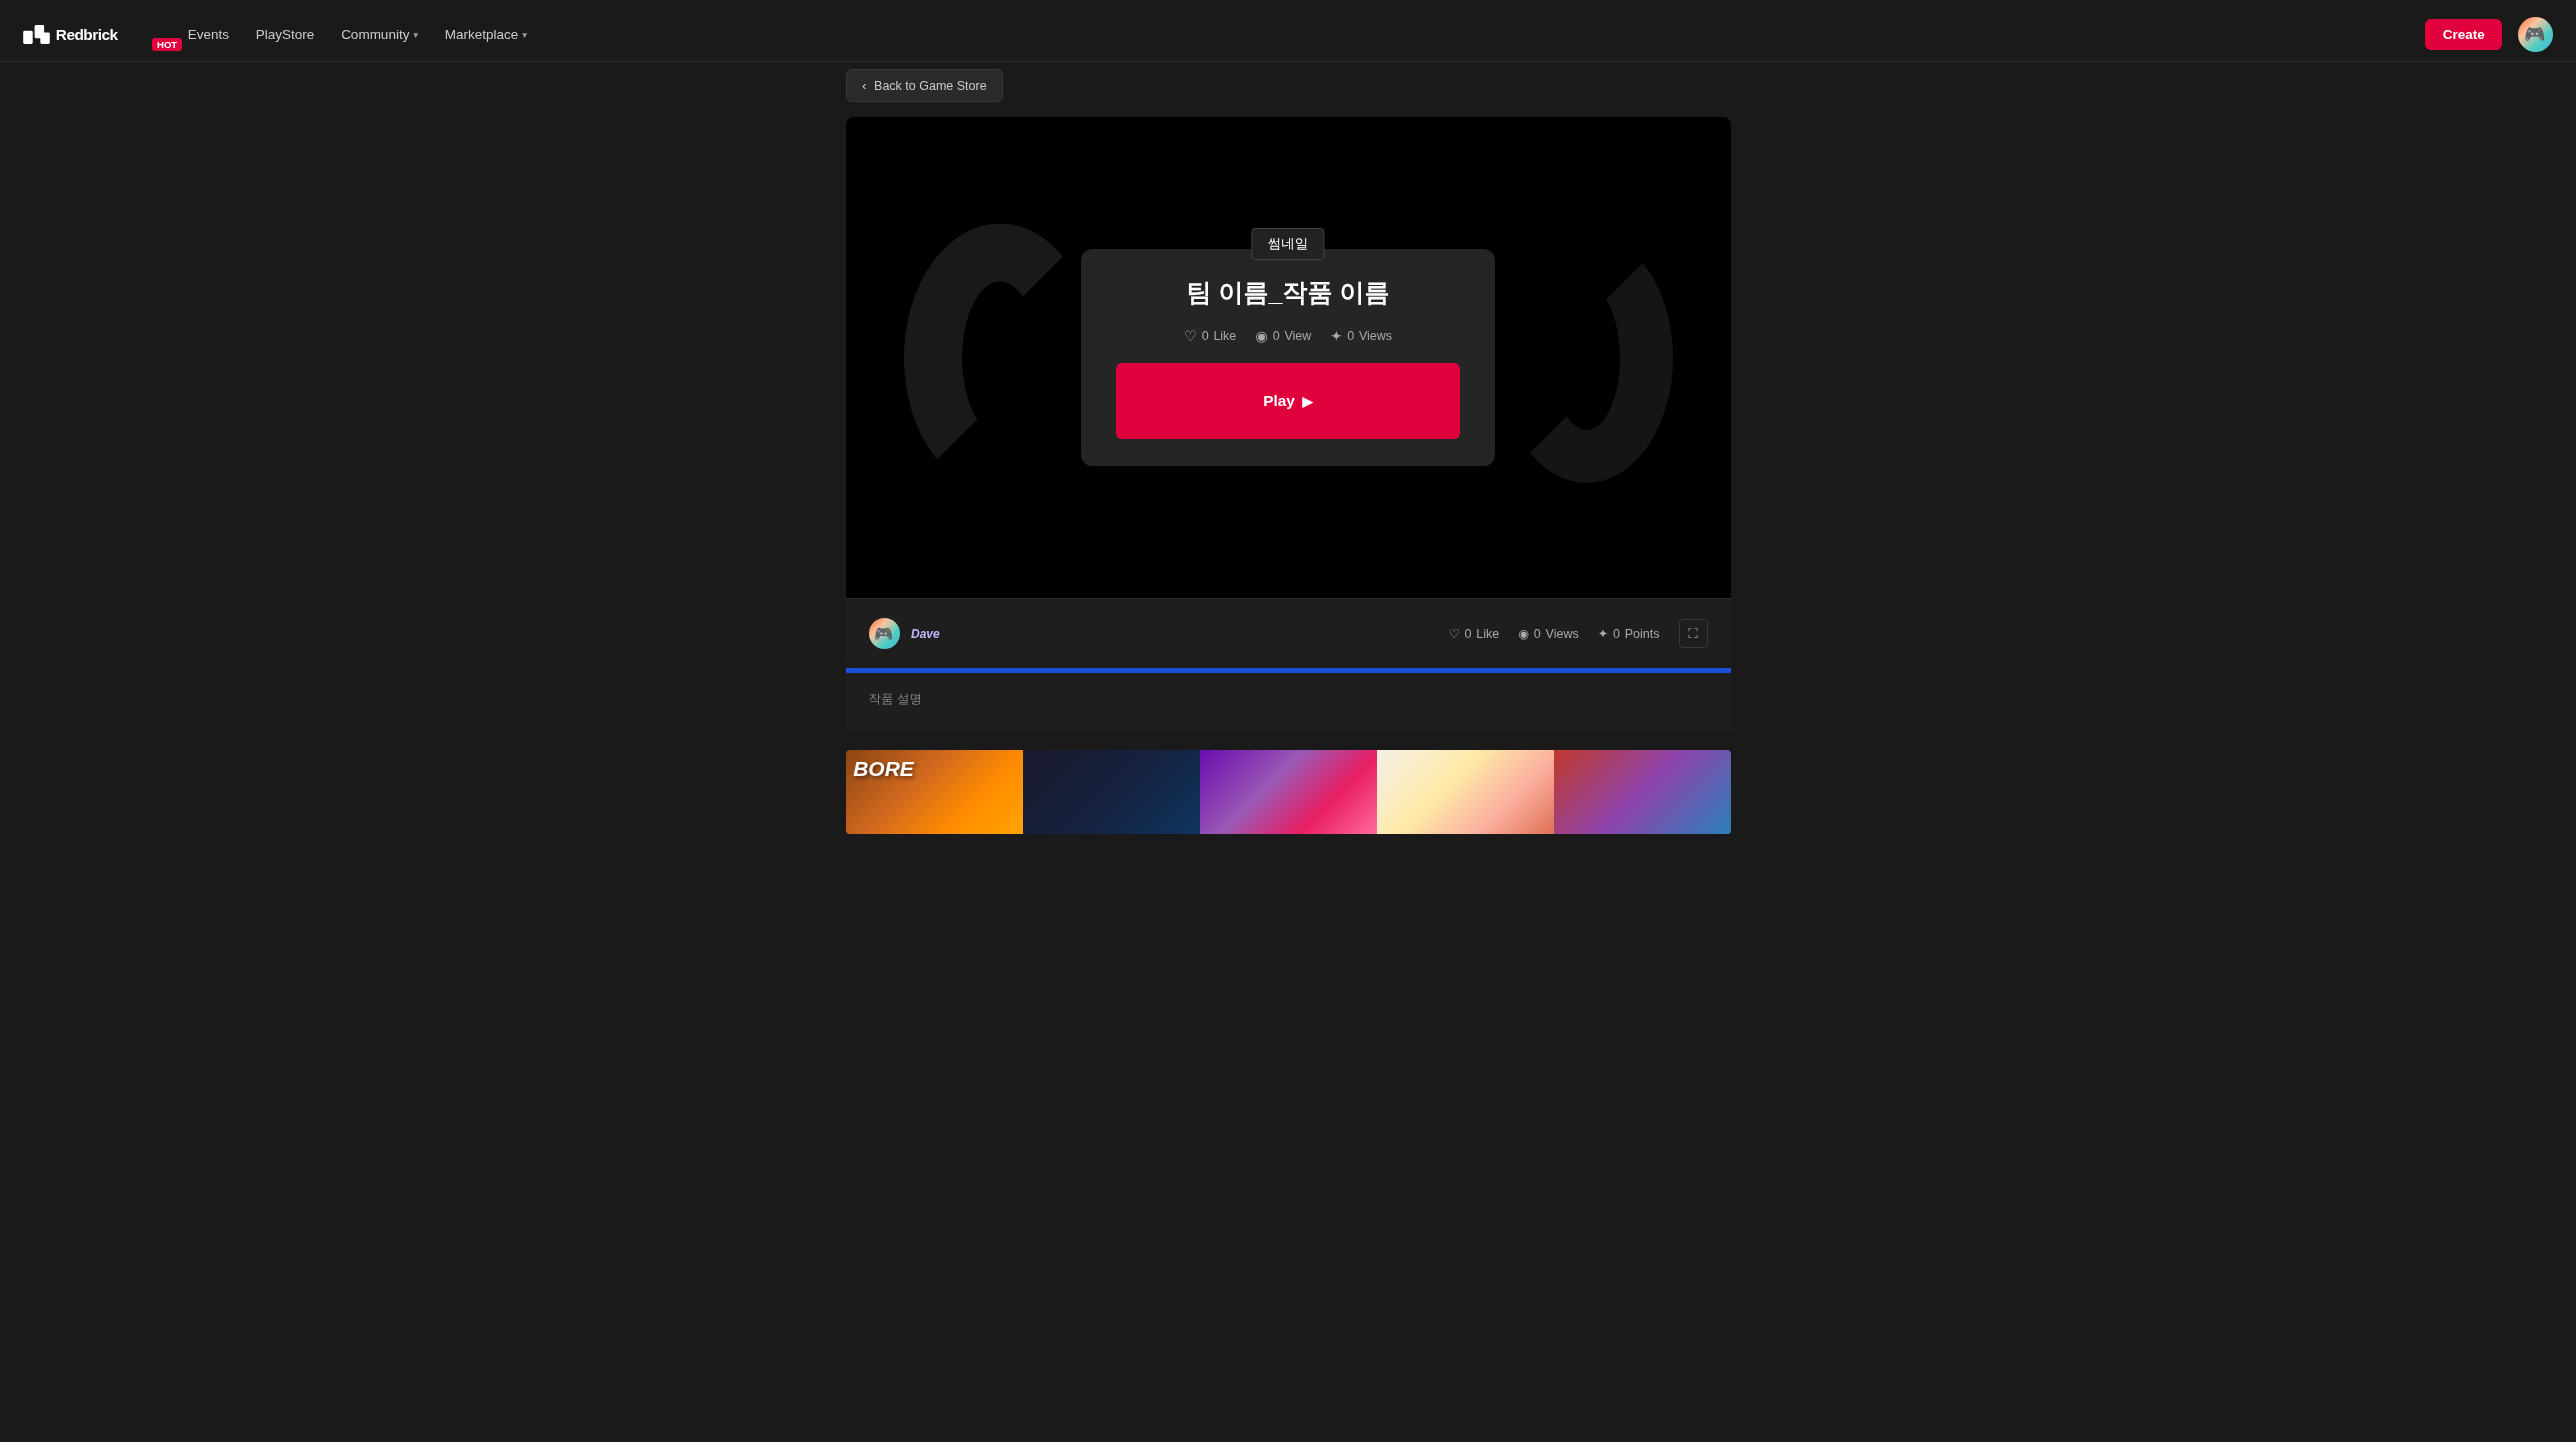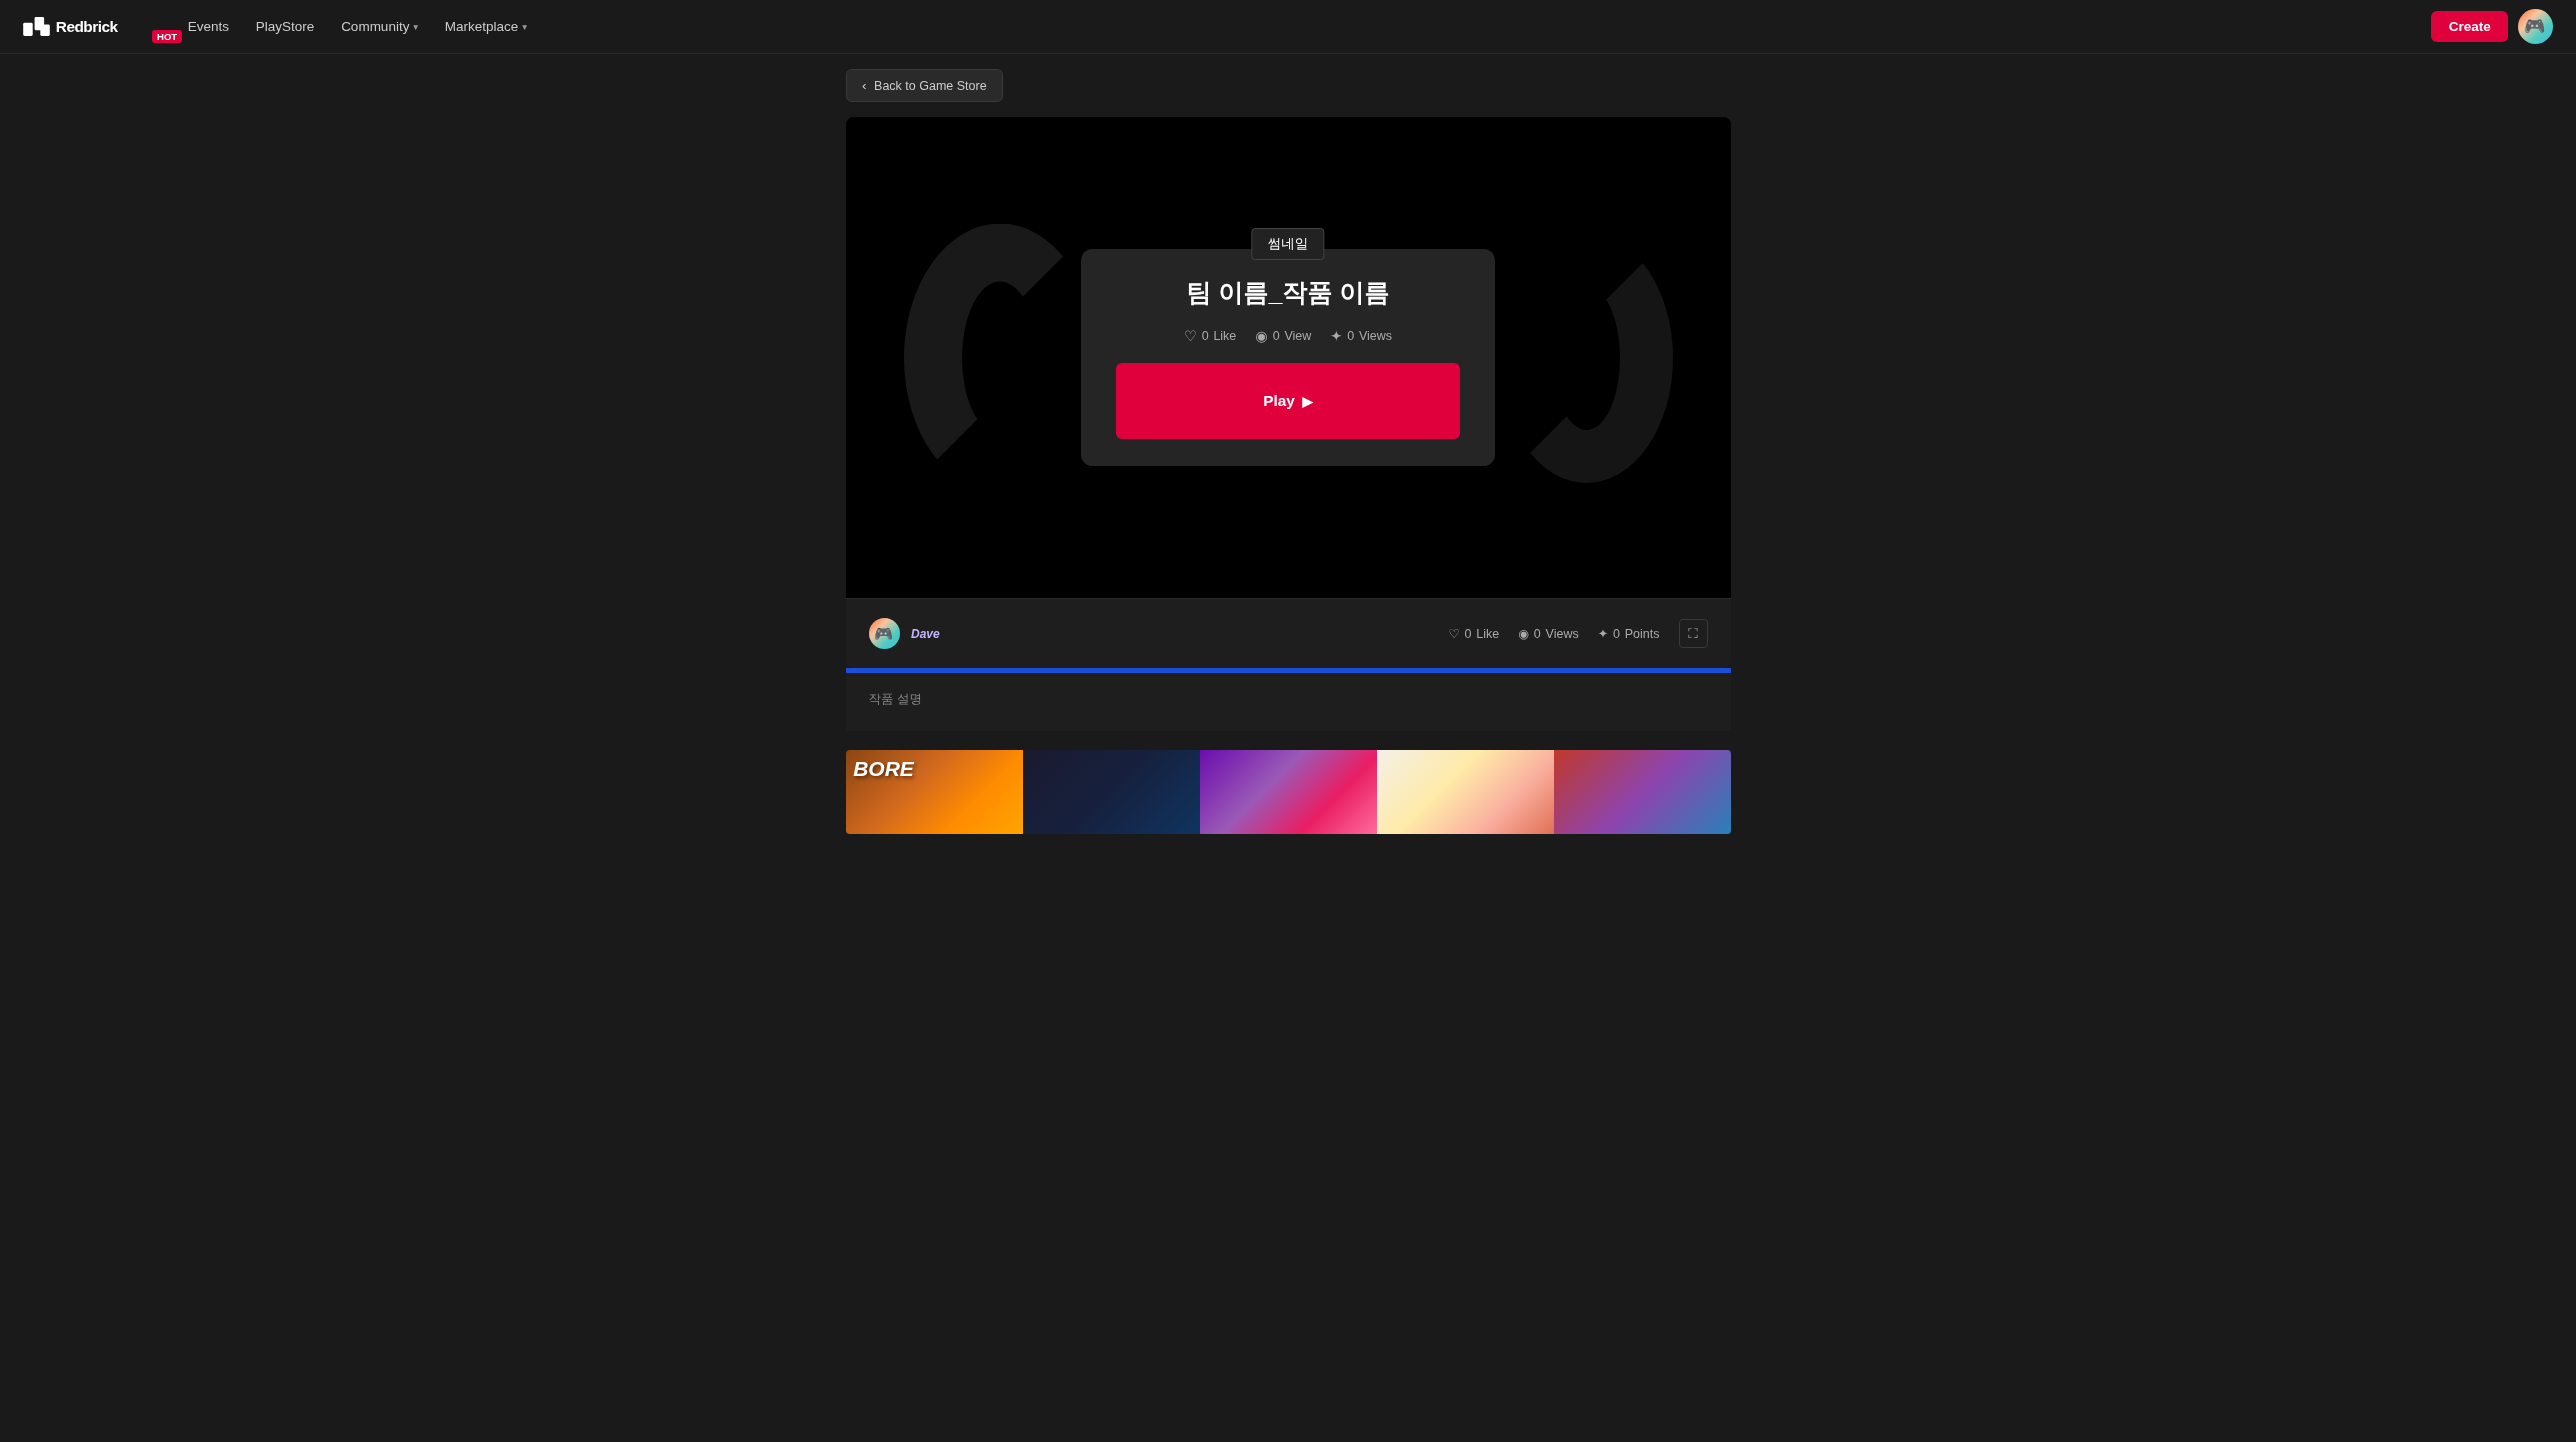"Redbrick" .navbar { top: 0 -> 8px }
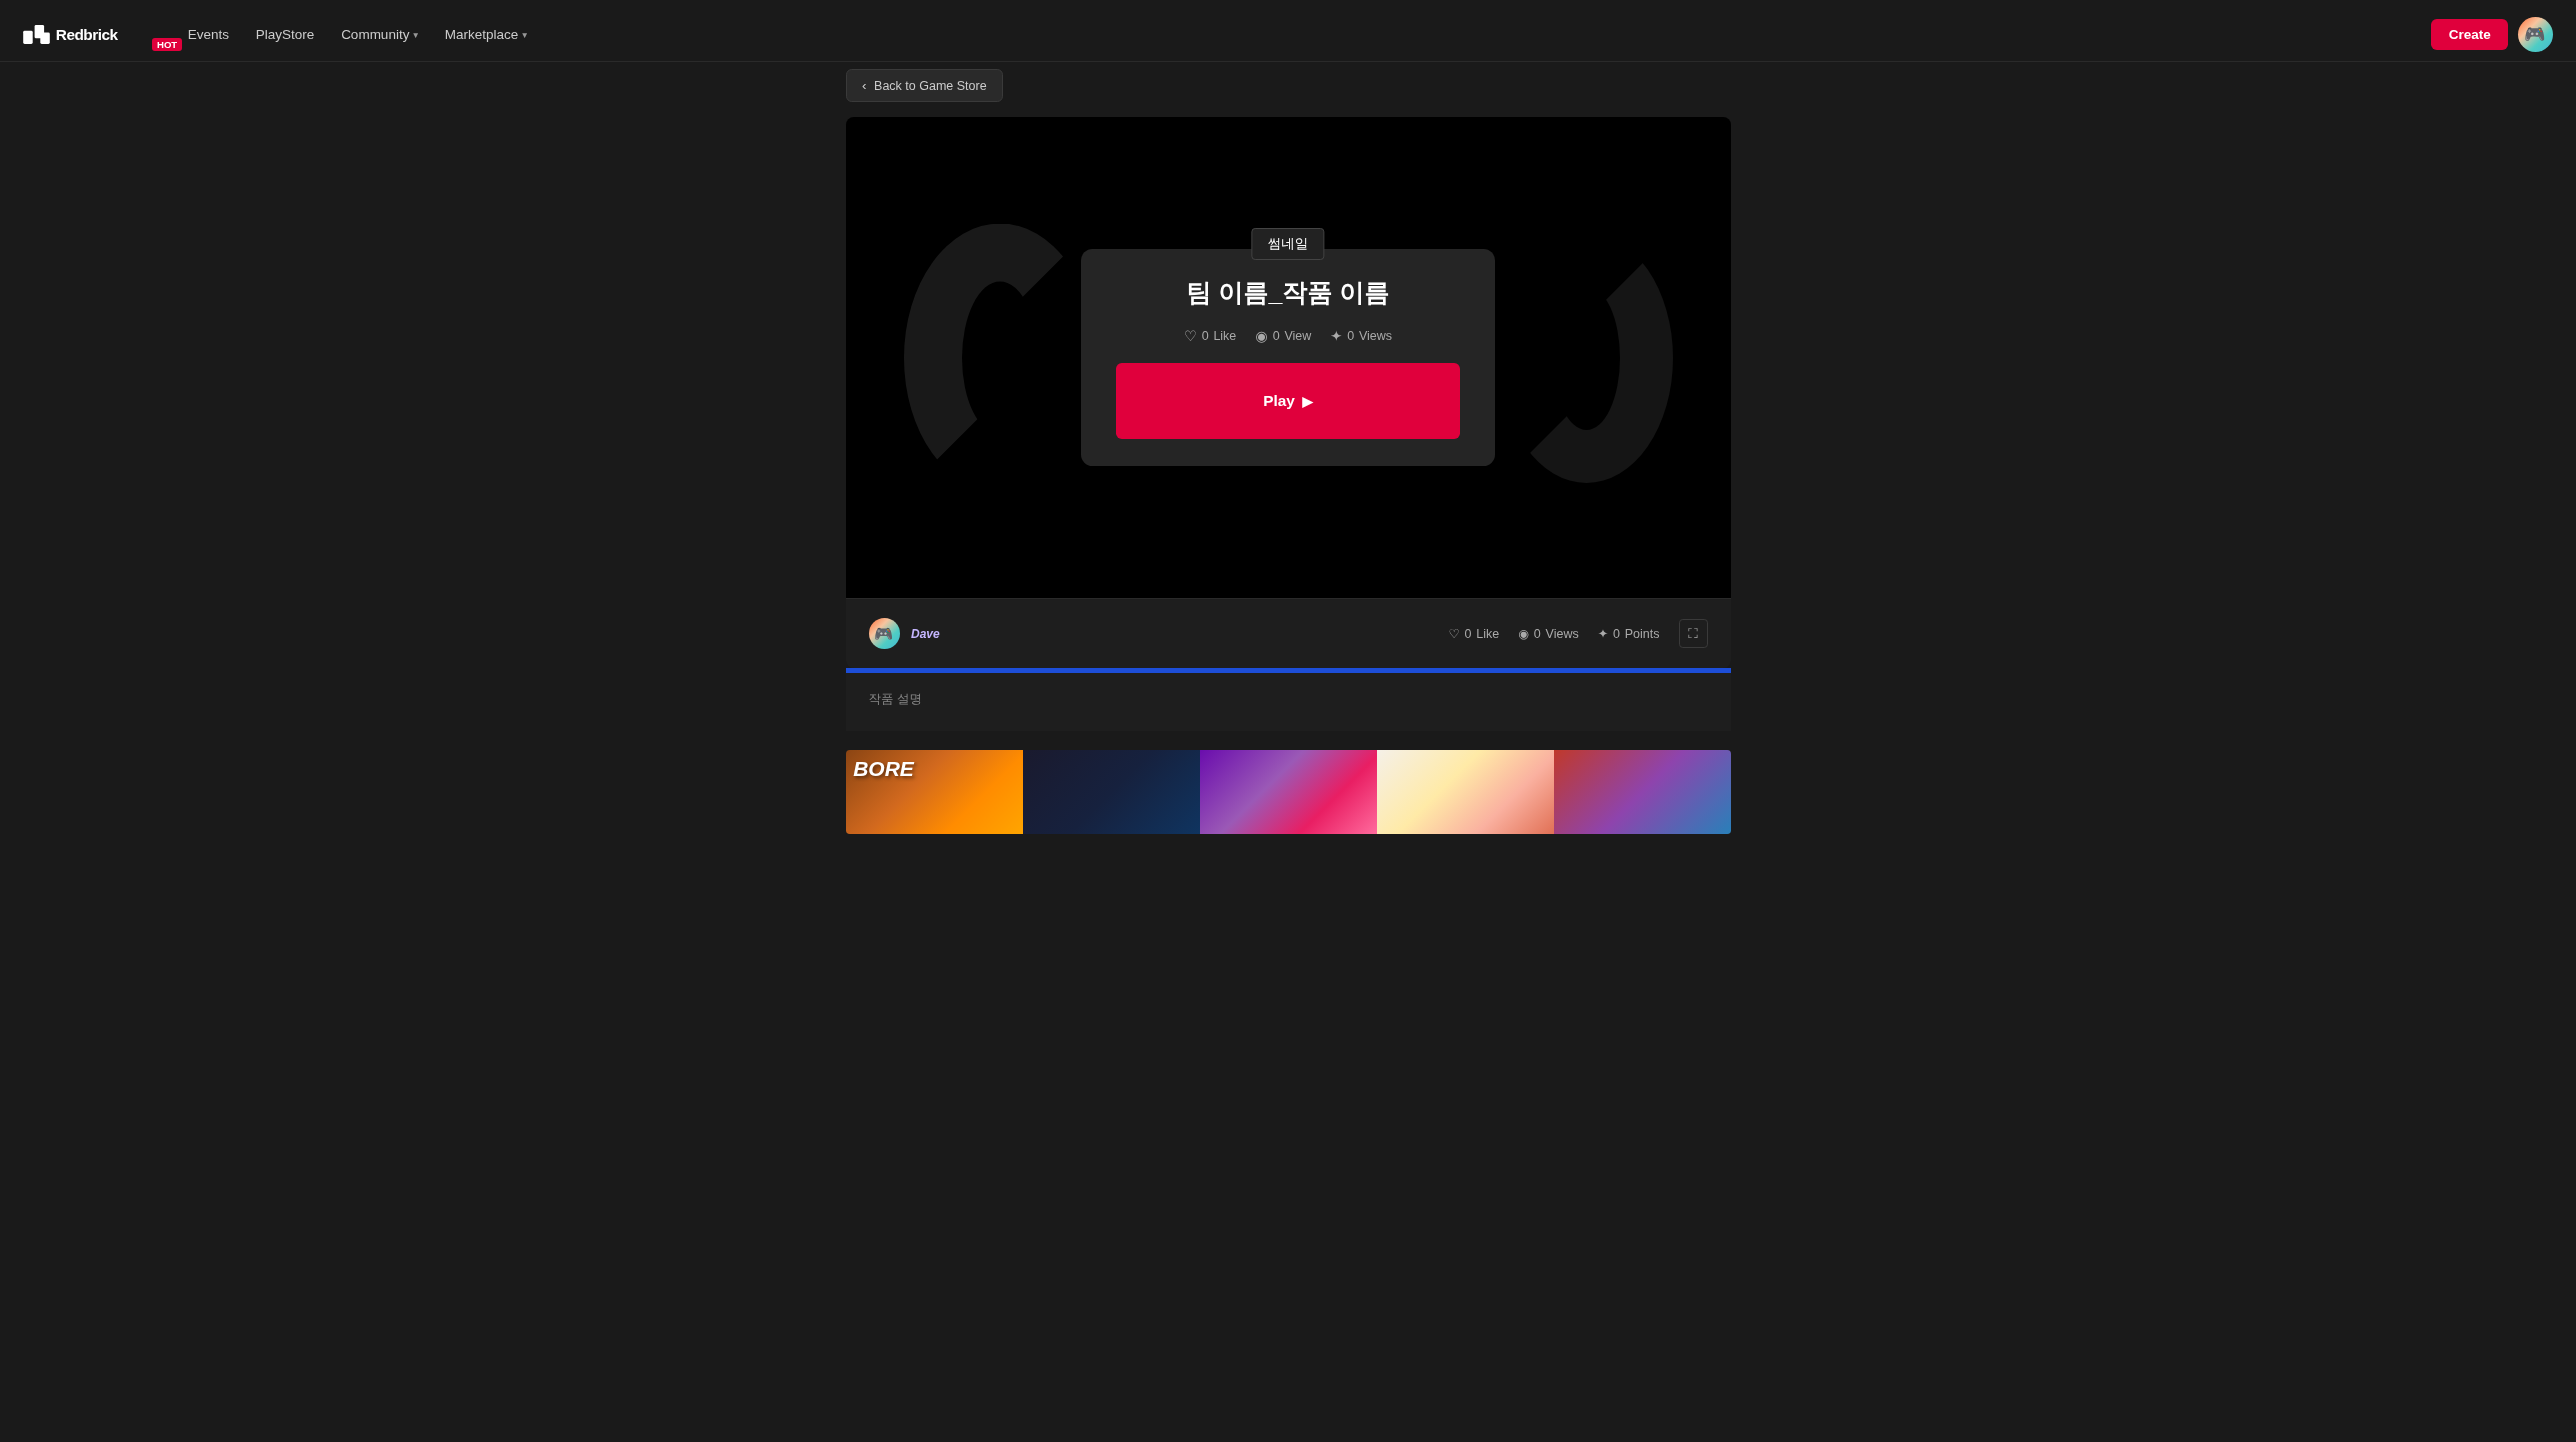"Create" .navbar-right { gap: 10px -> 16px }
